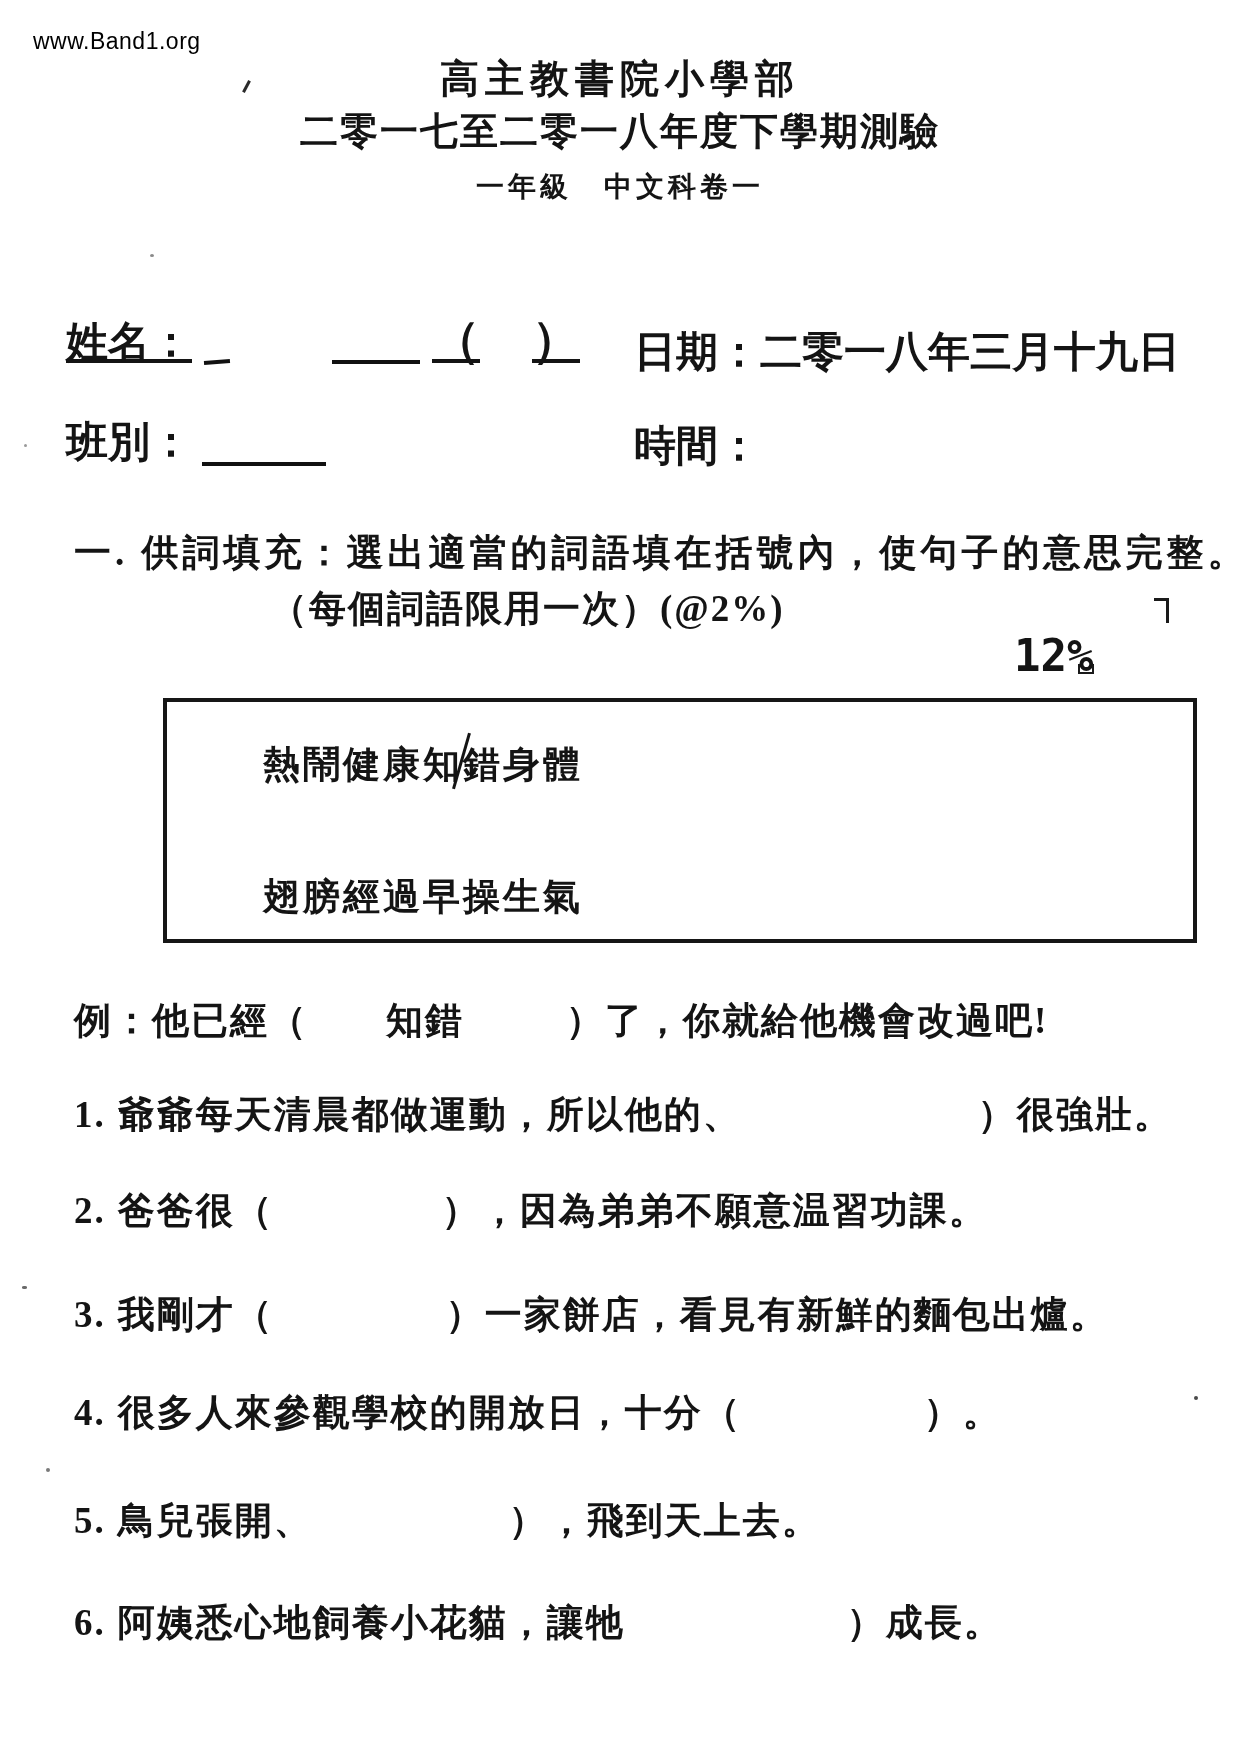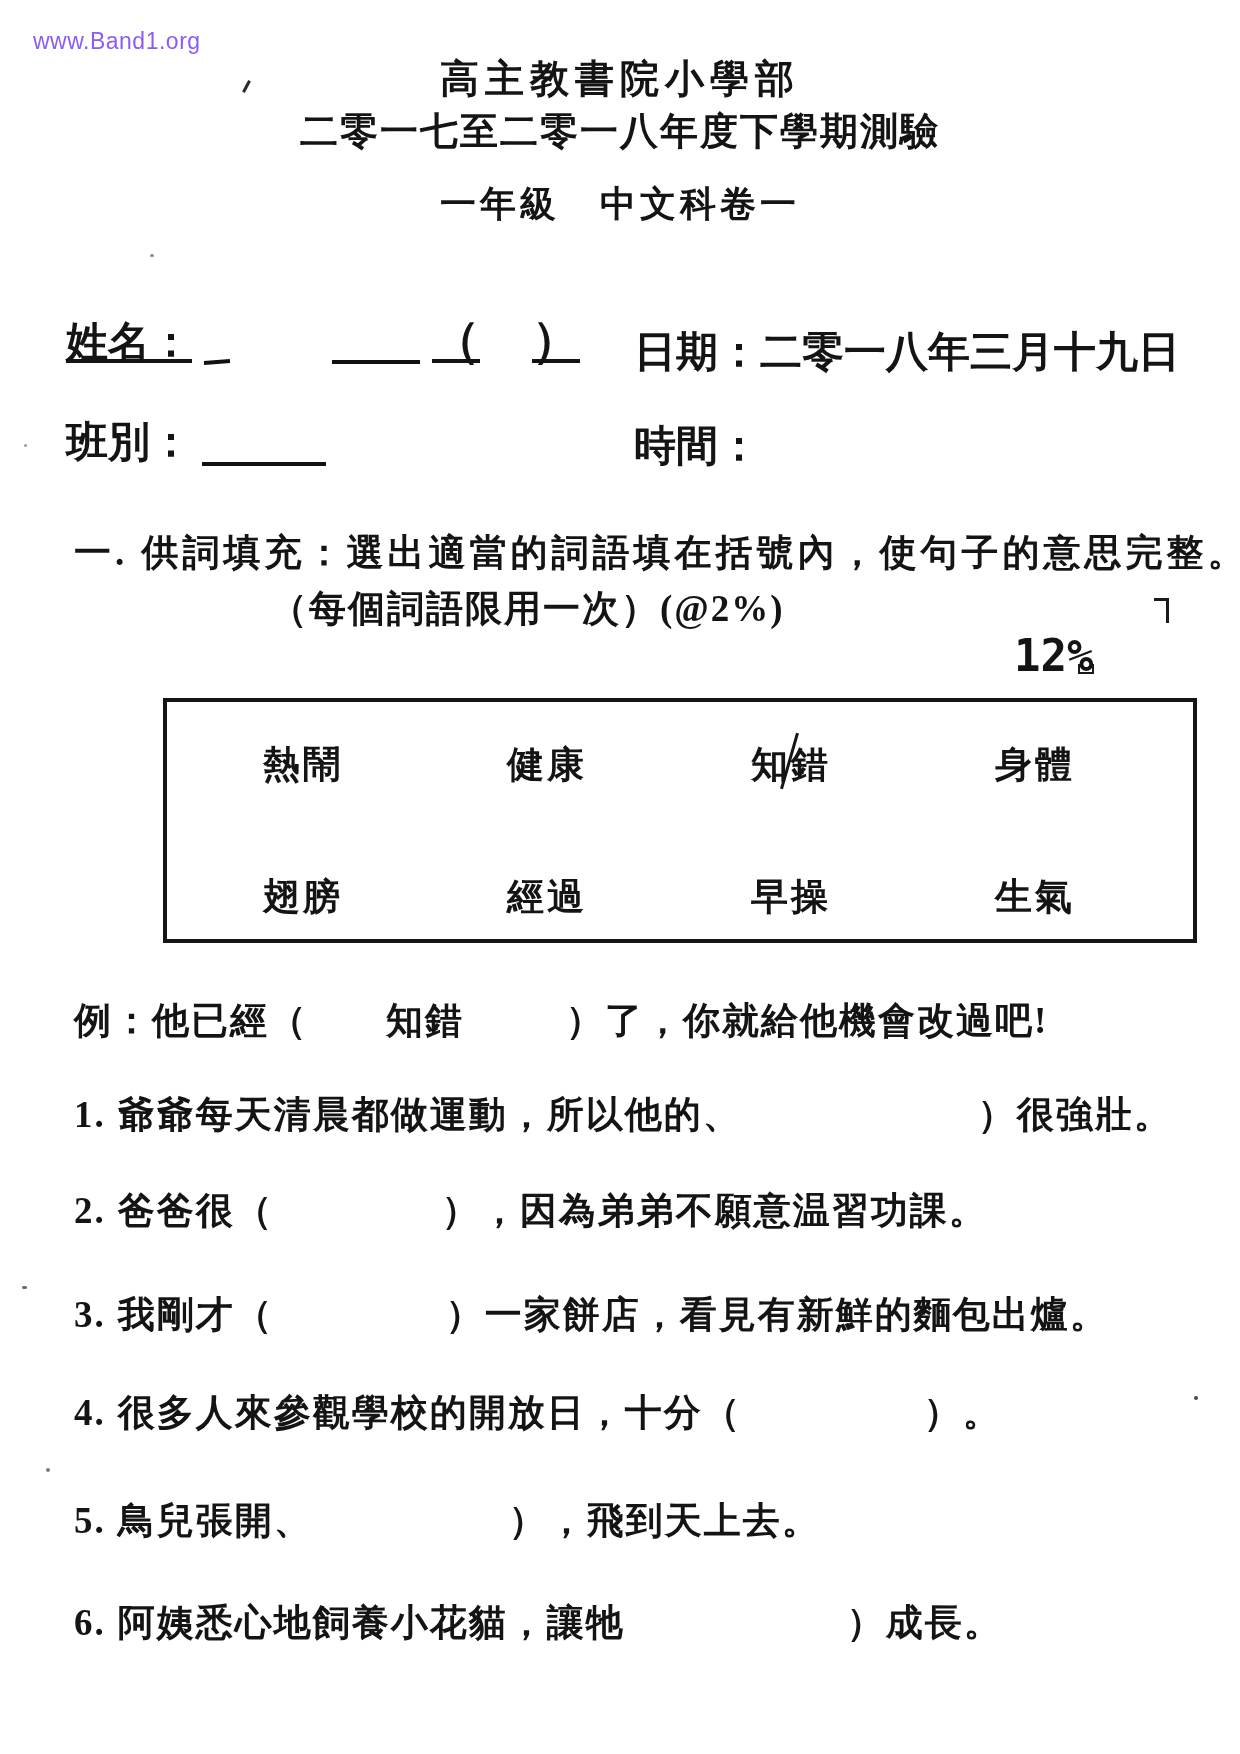"www.Band1.org" .watermark { color: #8b5cf6 -> #000000 }
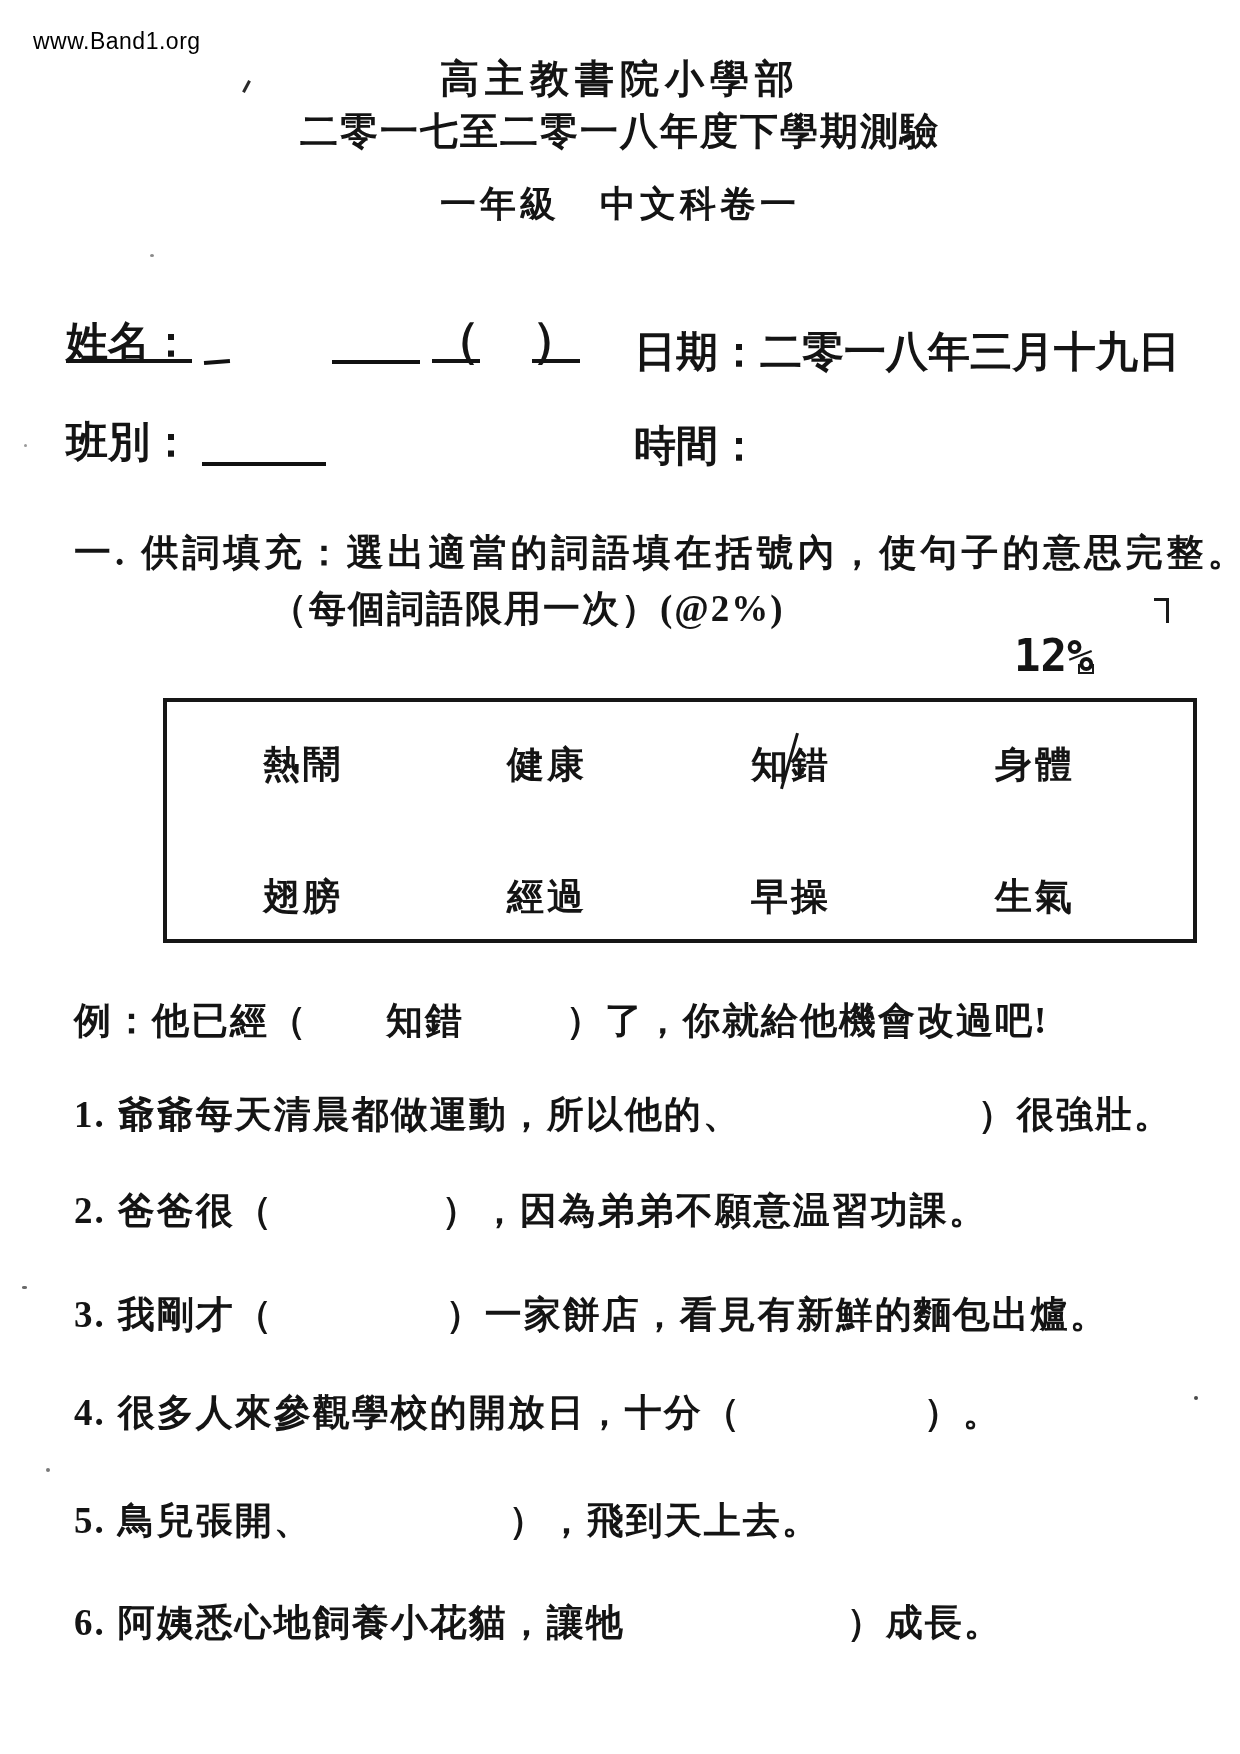"一年級 中文科卷一" .t3 { font-size: 36px -> 28px; margin-top: 12px -> none }
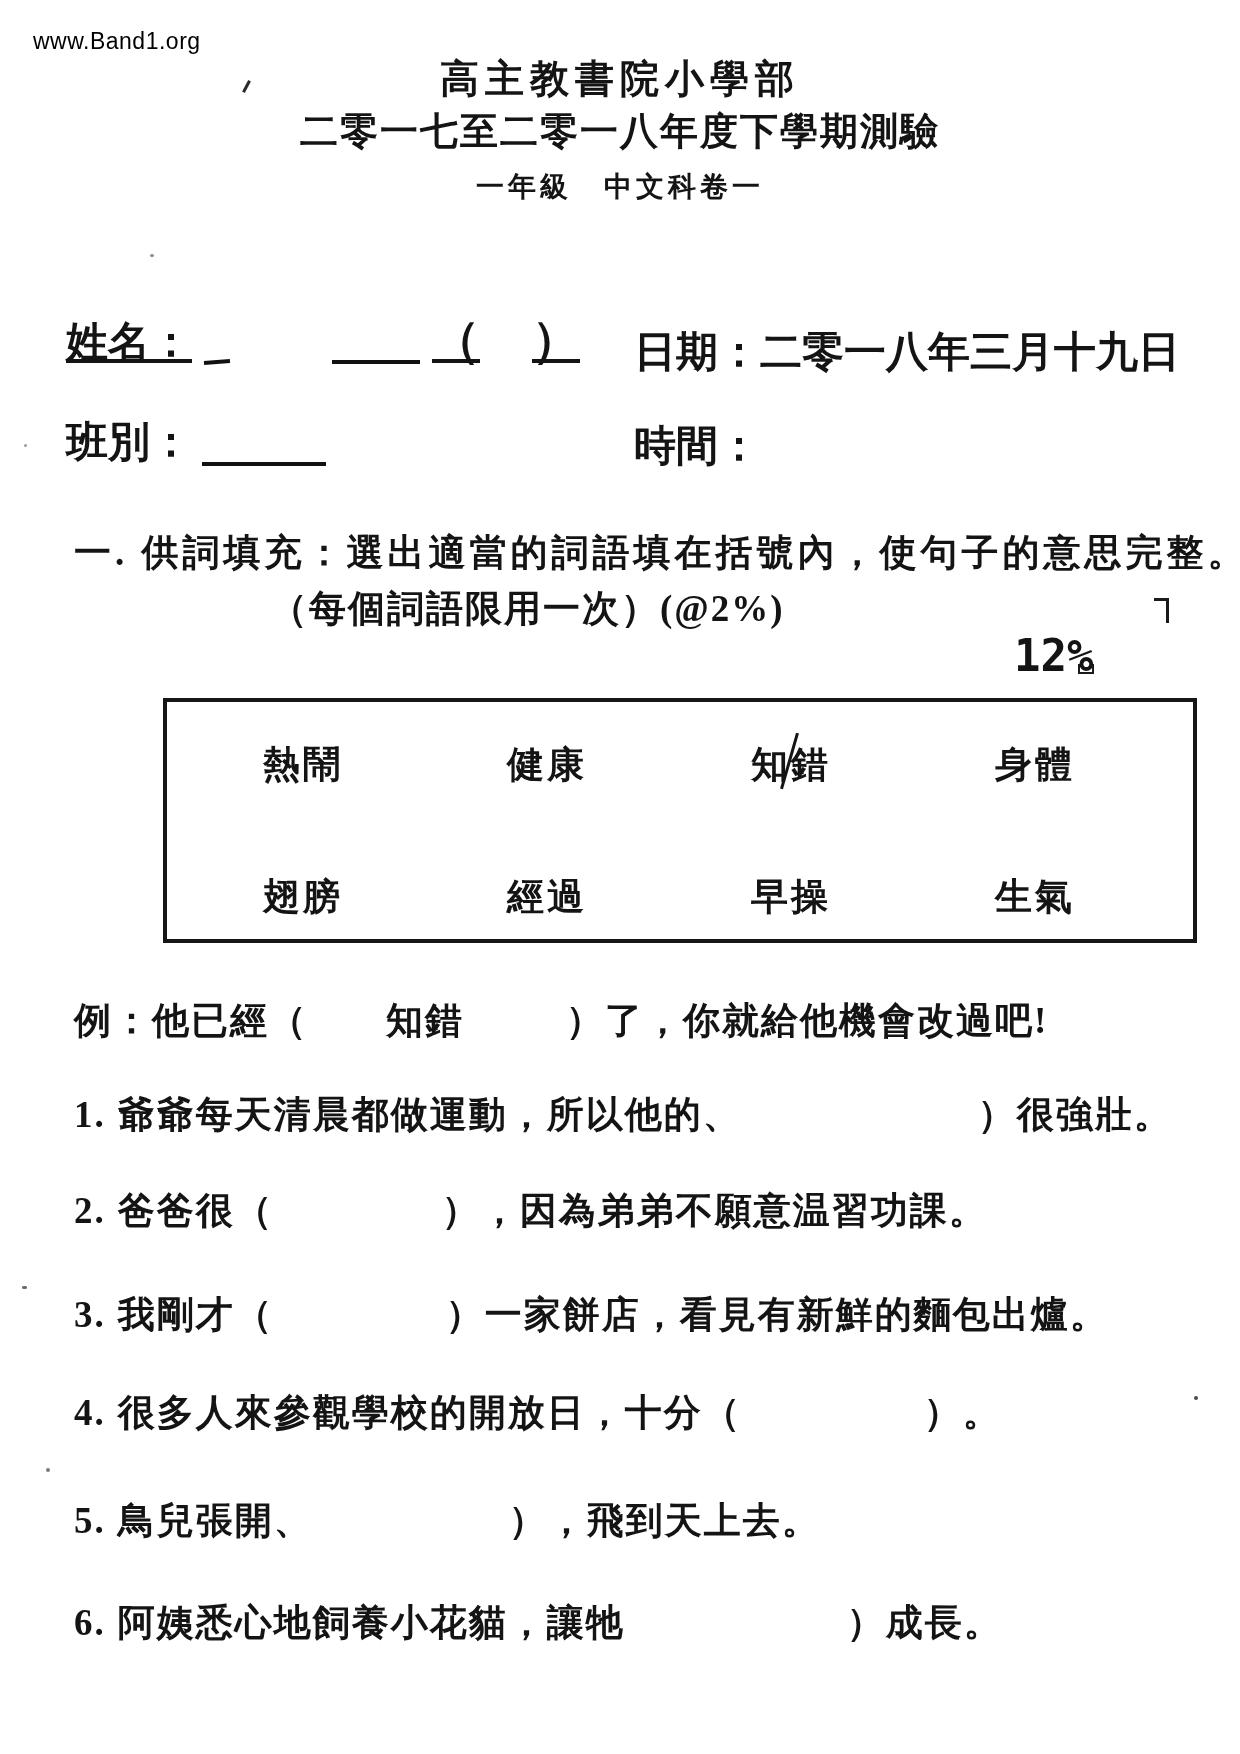"熱鬧" .wrow { justify-content: space-between -> none }
